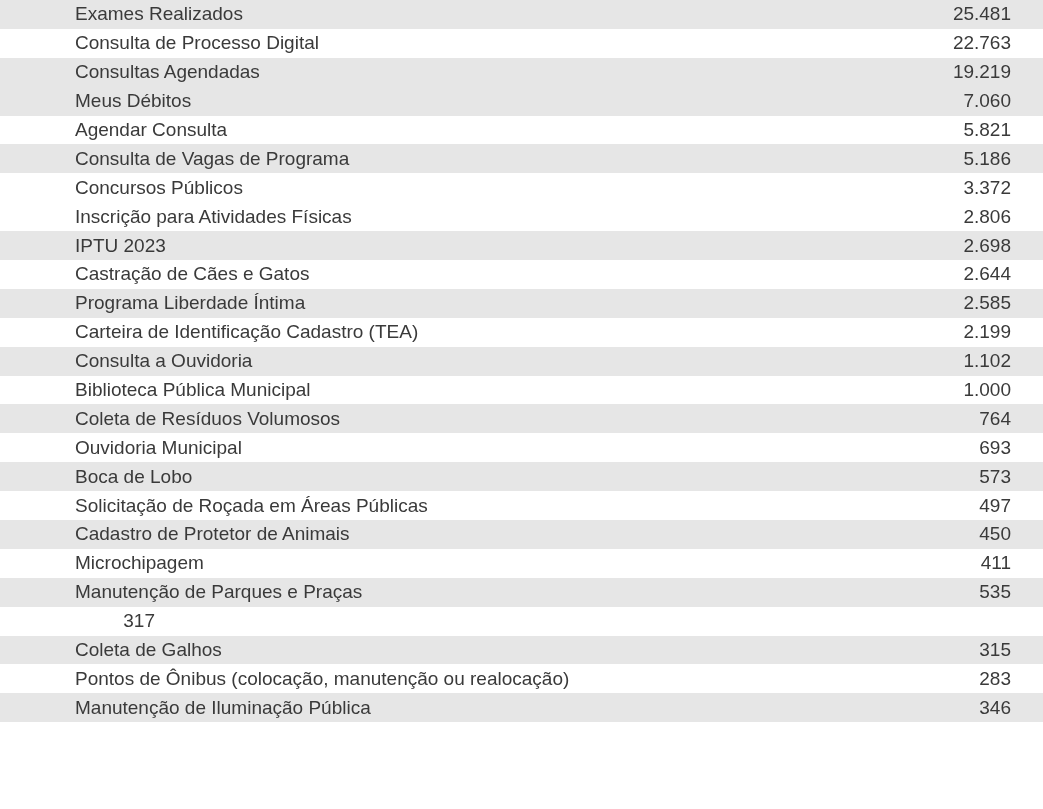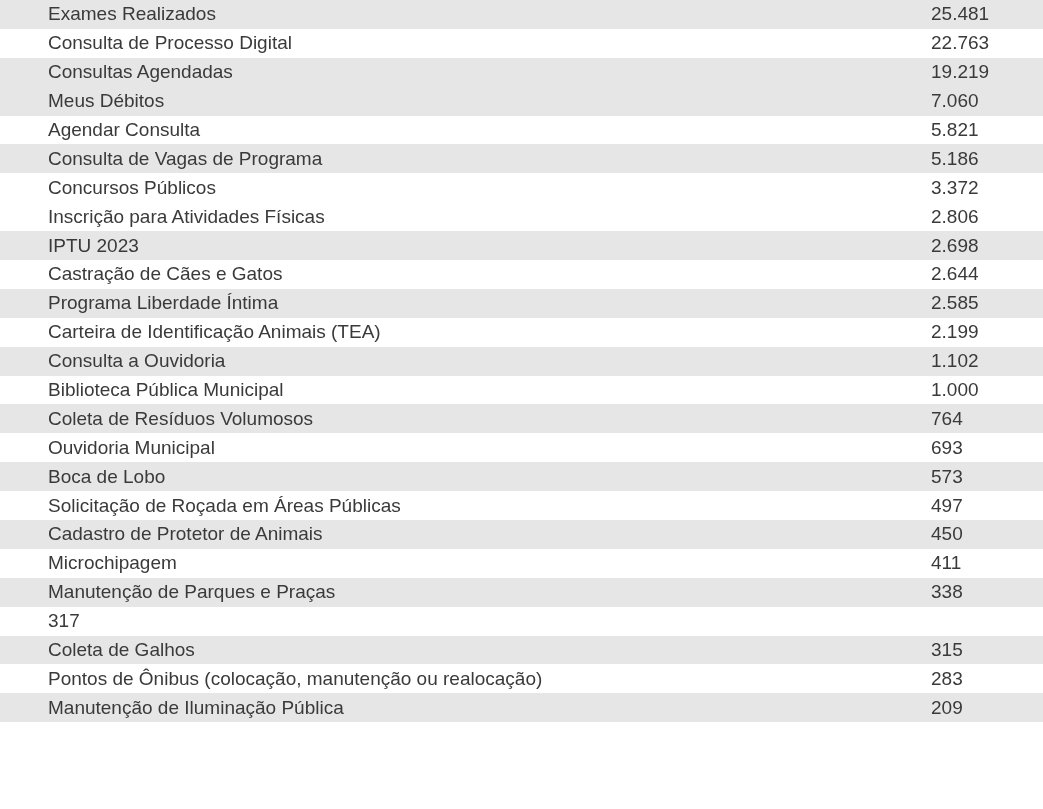"Exames Realizados" .row { padding-left: 48px -> 75px }
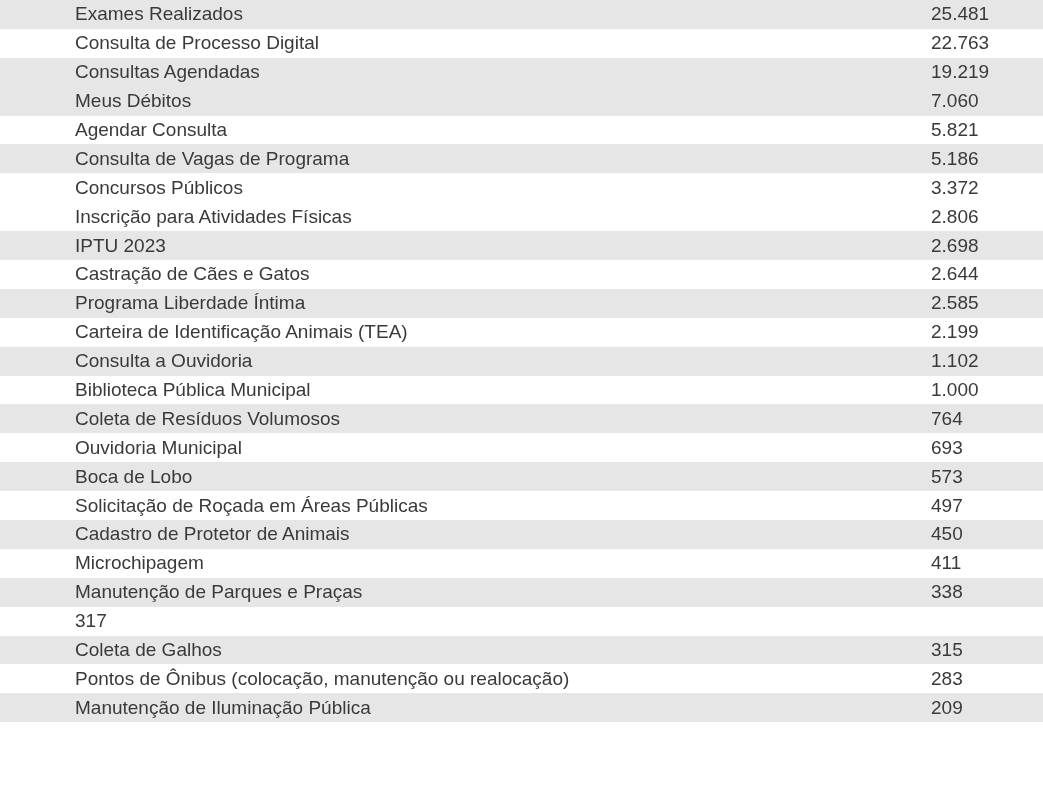"25.481" .value { text-align: none -> right }
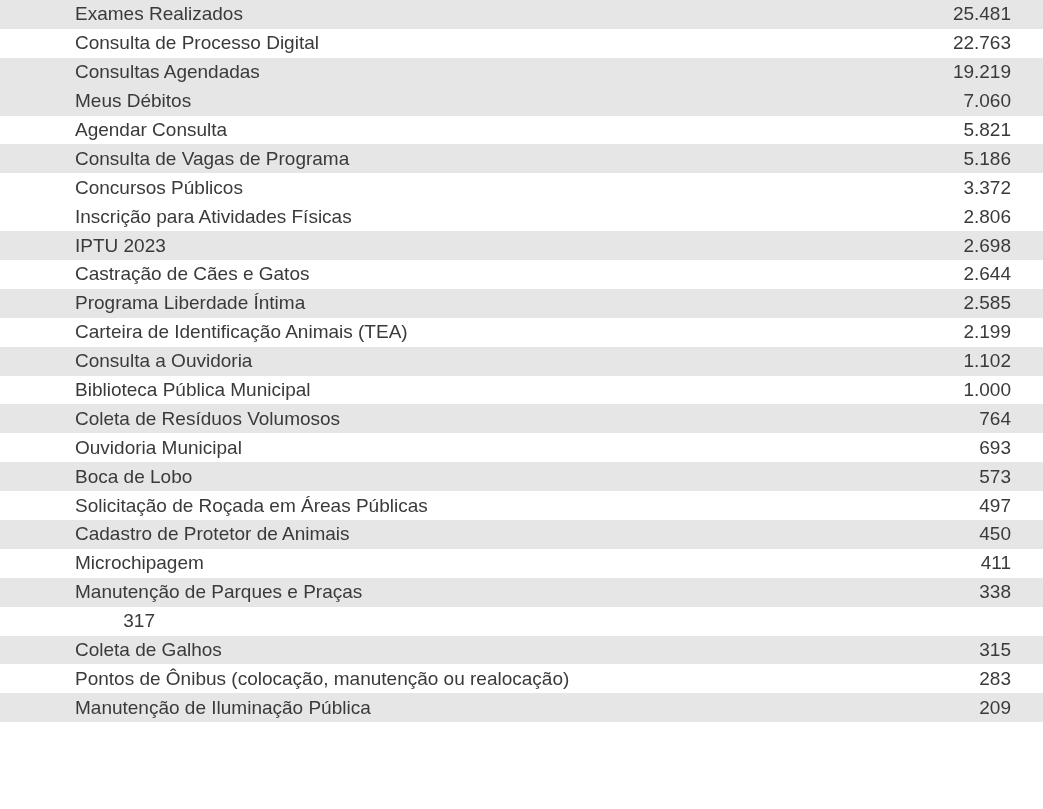"Carteira de Identificação Animais (TEA)" span.label { text: Animais -> Cadastro }
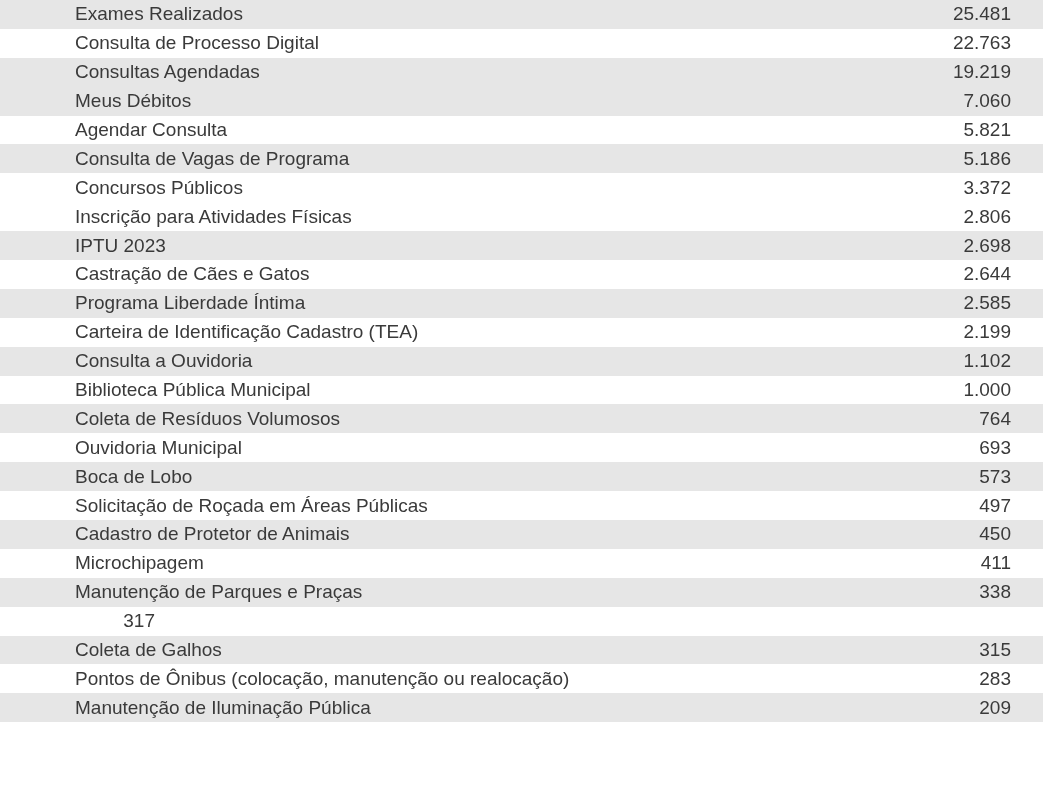"338" span.value { text: 338 -> 535 }
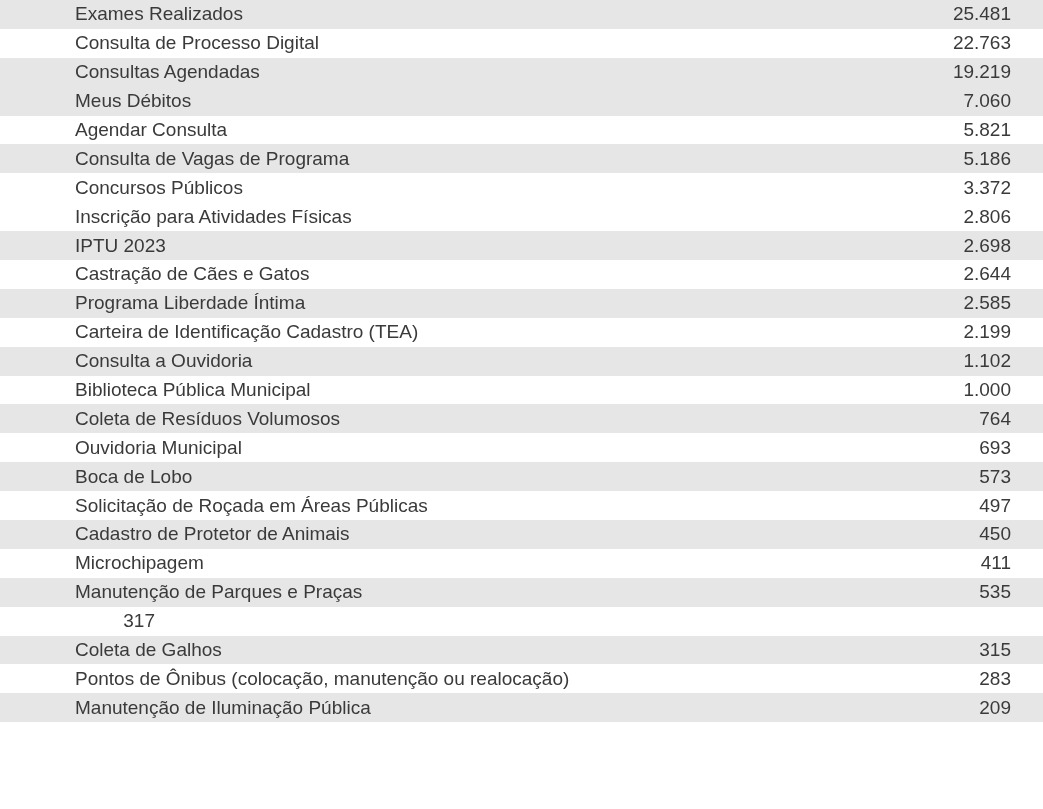"209" span.value { text: 209 -> 346 }
